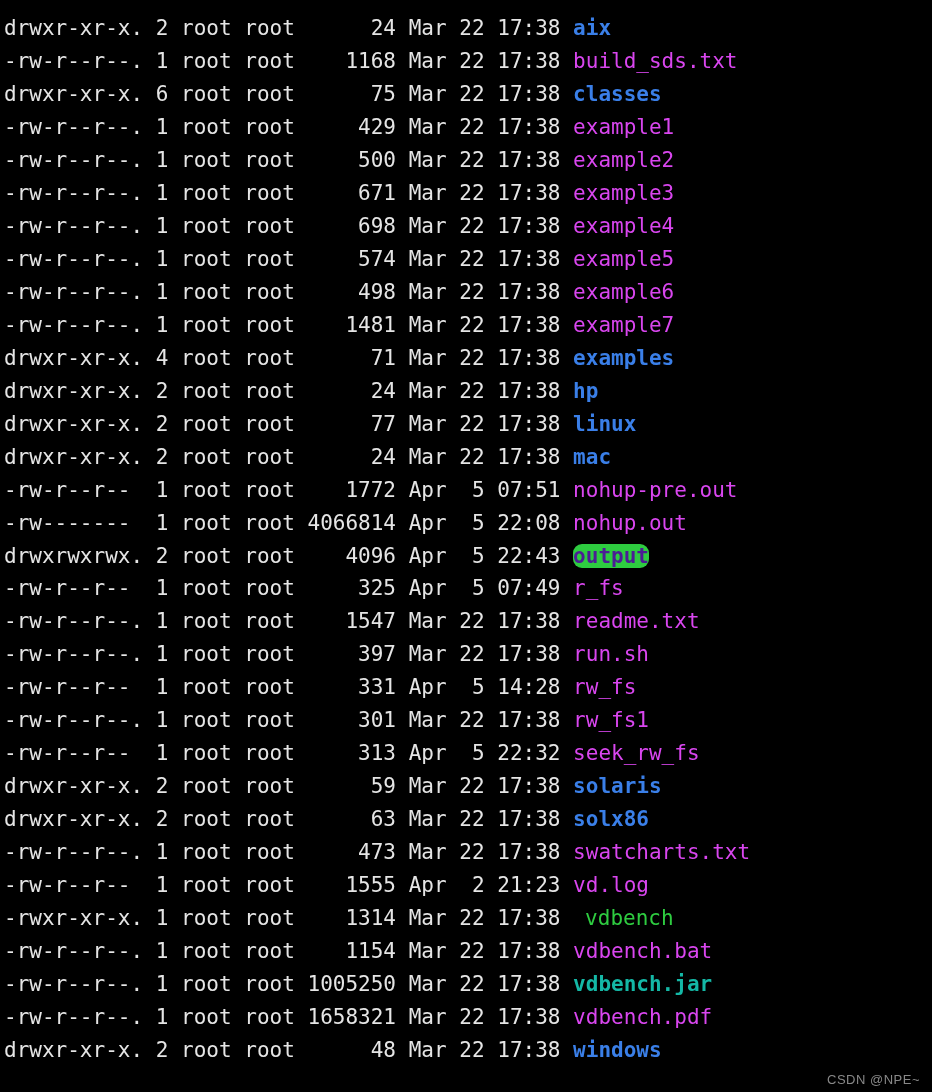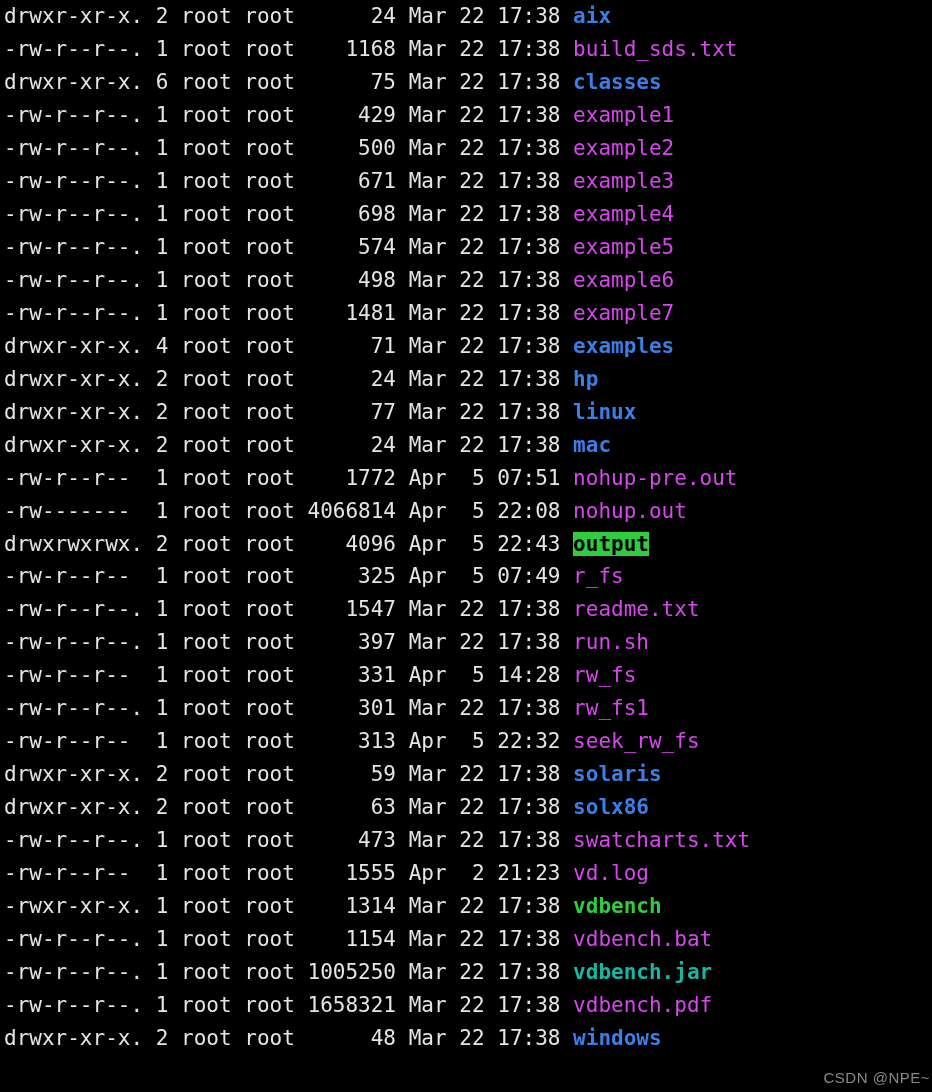"drwxr-xr-x. 2 root root 24" .terminal { padding: 0 4px -> 12px 4px }
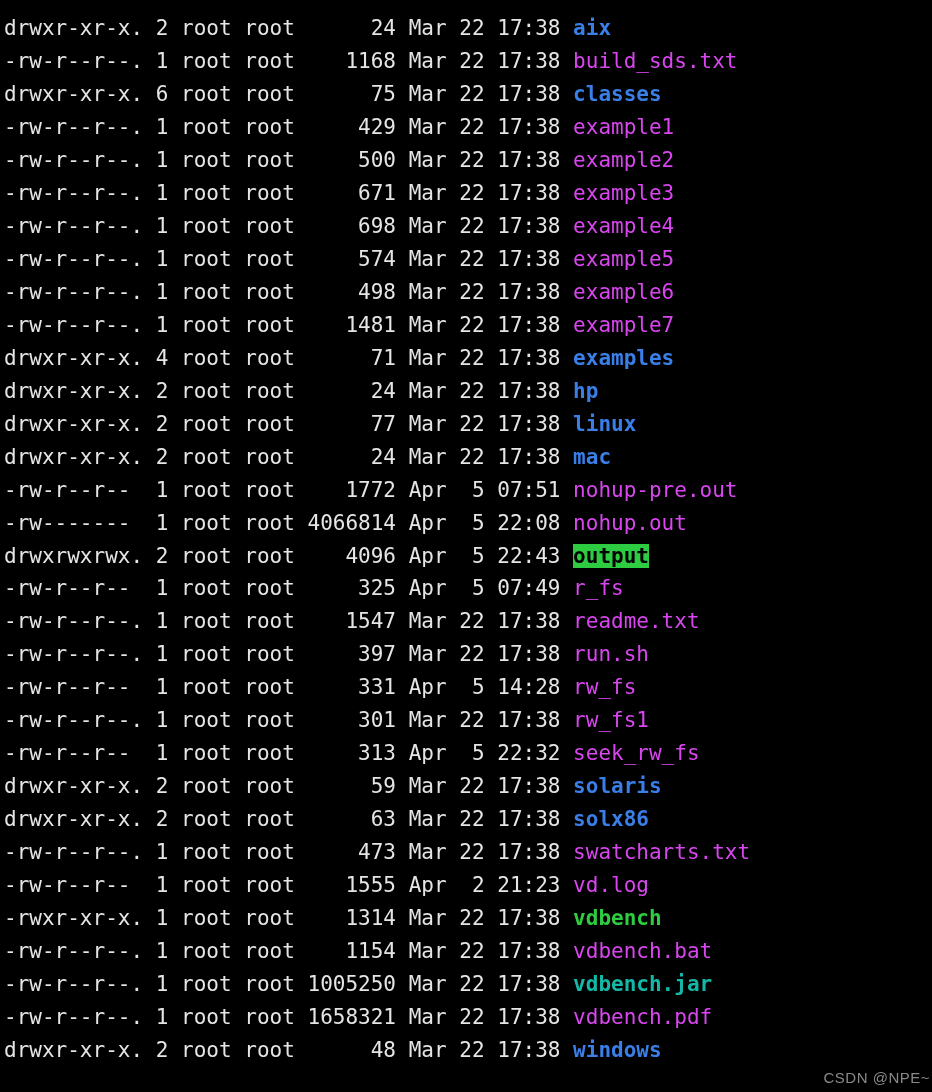"output" .fname-owhi { border-radius: none -> 9px; color: #000000 -> #4c1d95 }
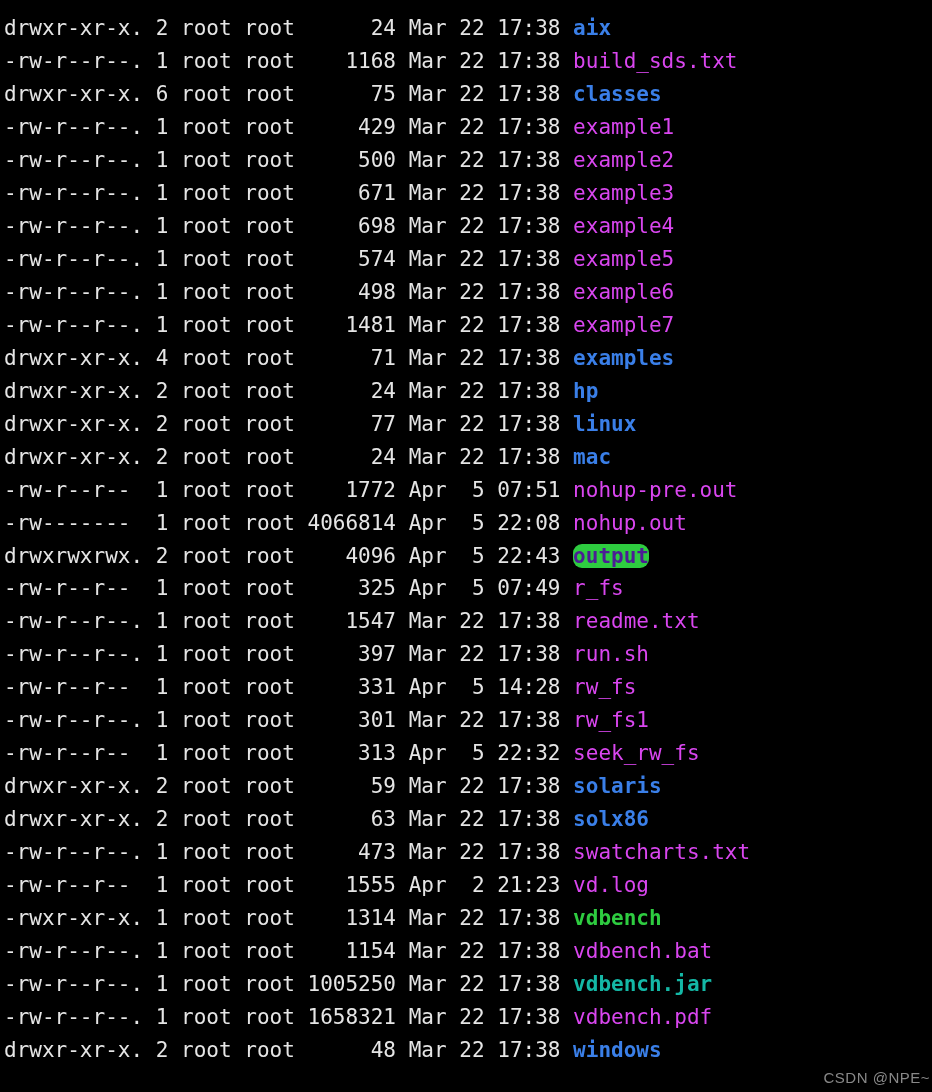"vdbench" .fname-exec { font-weight: bold -> normal; margin-left: none -> 12px }
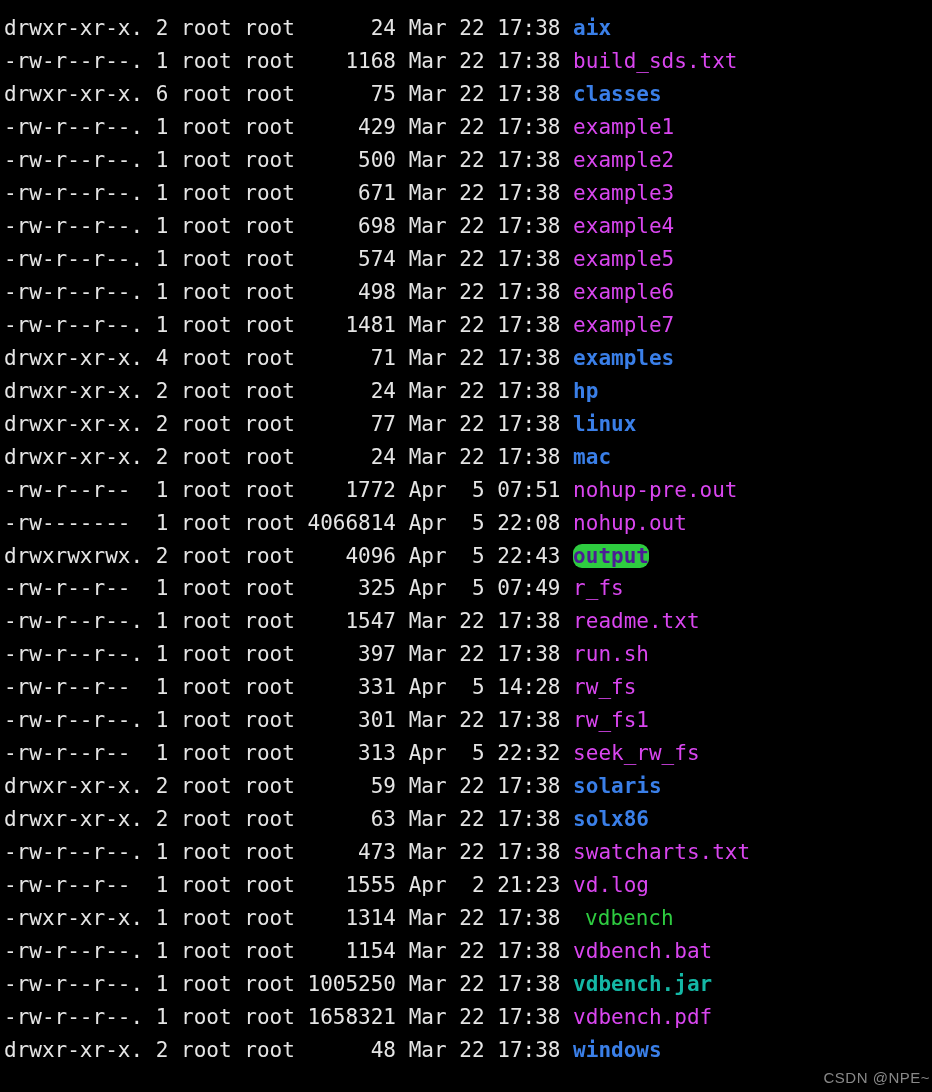"CSDN @NPE~" .watermark { font-size: 15px -> 13px; right: 2px -> 12px }
